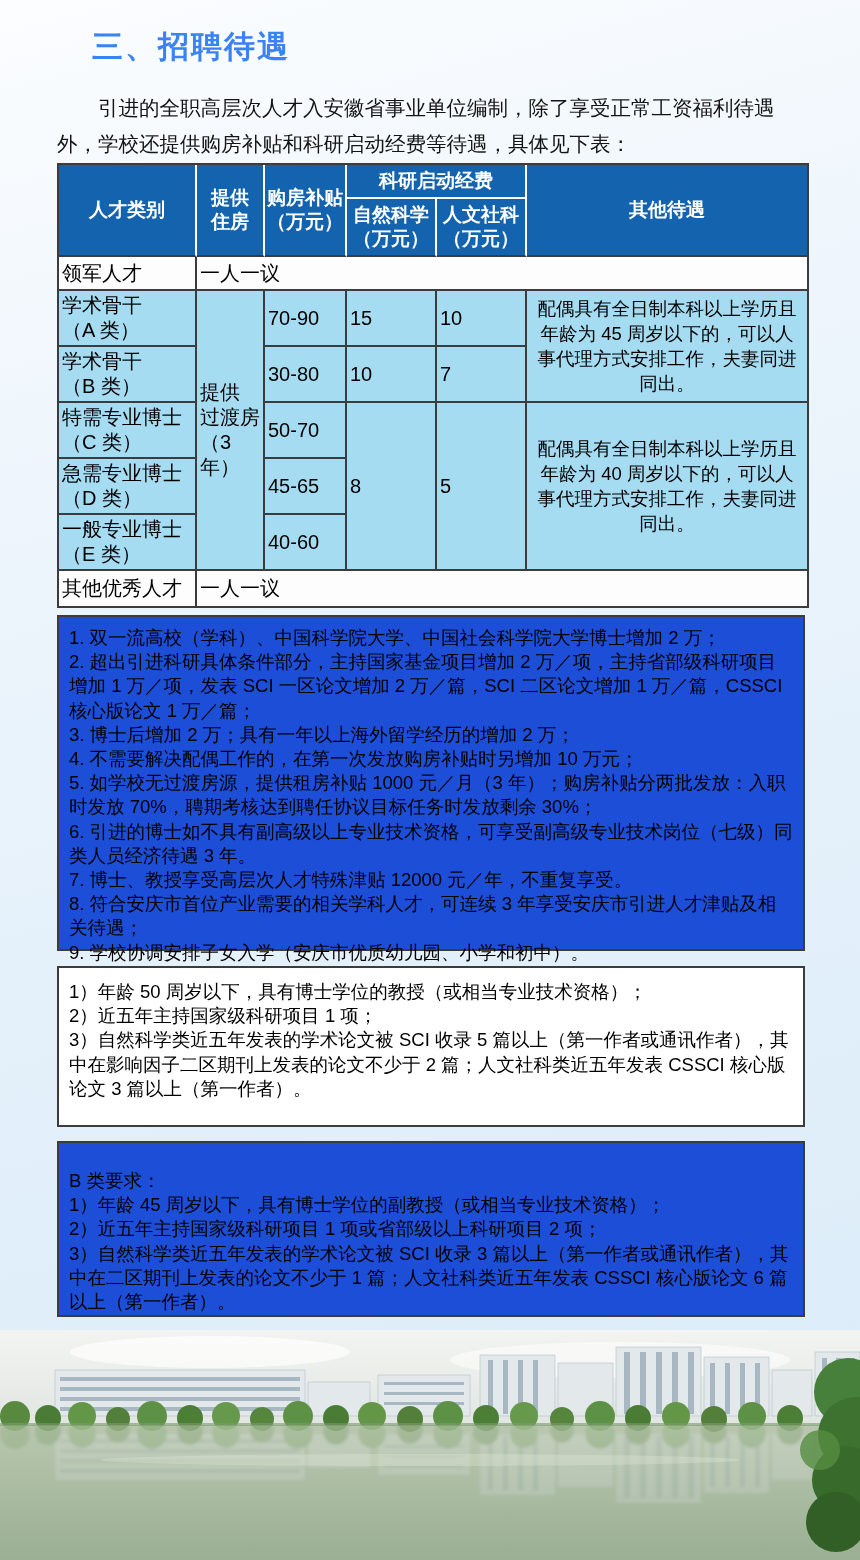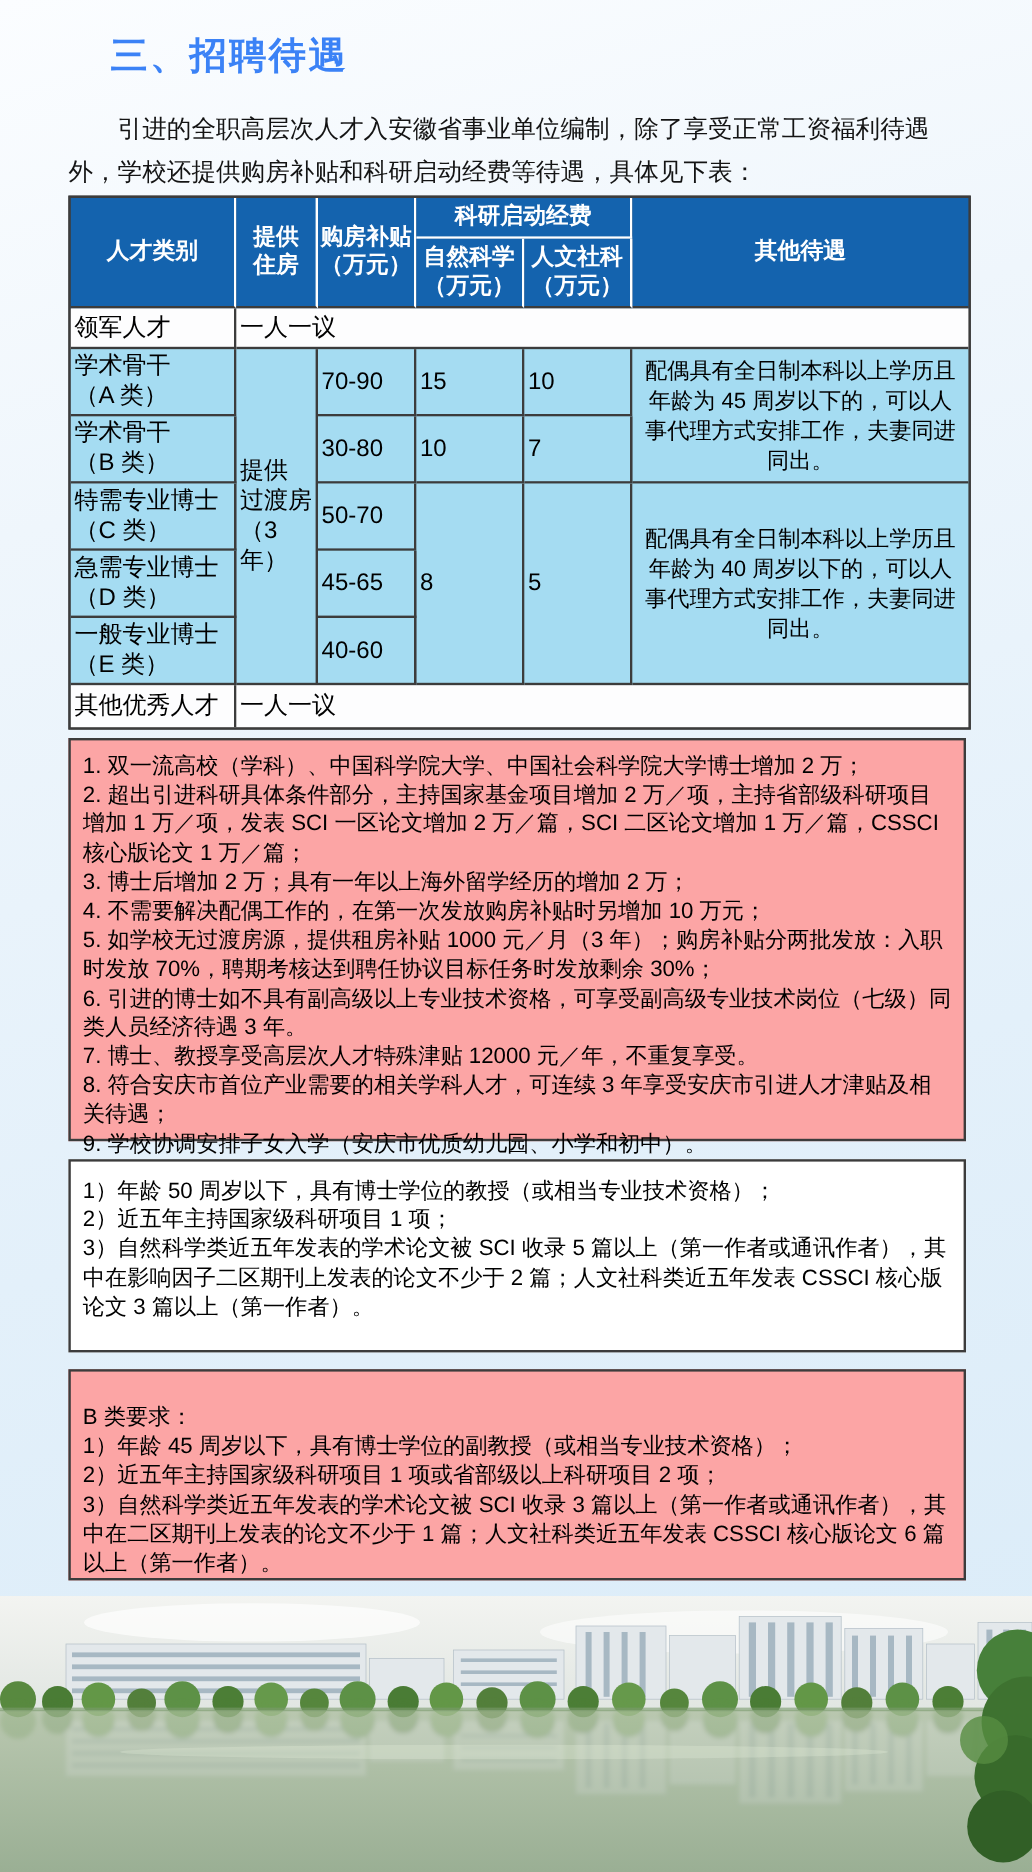"1. 双一流高校（学科）、中国科学院大学、中国社会科学院大学博士增加 2 万；" .note-box { background: #fca5a5 -> #1d4ed8 }
